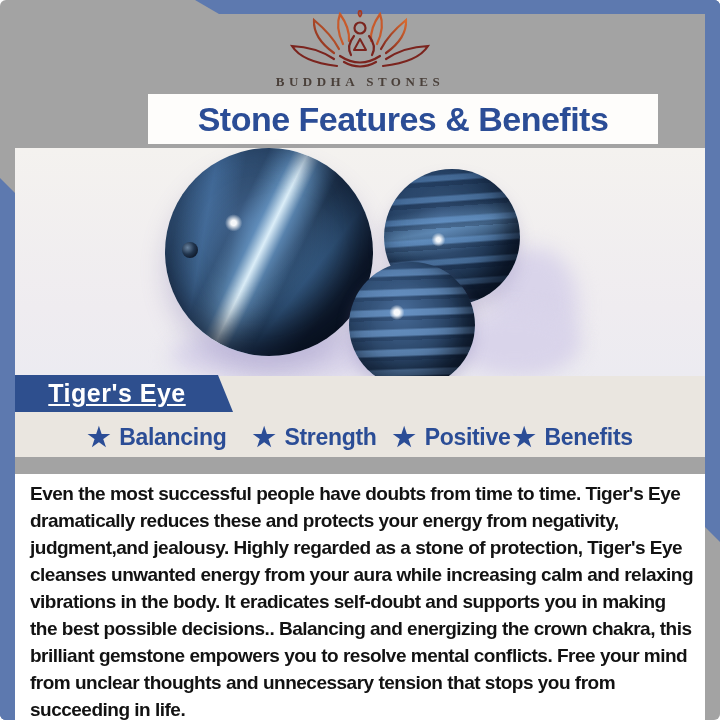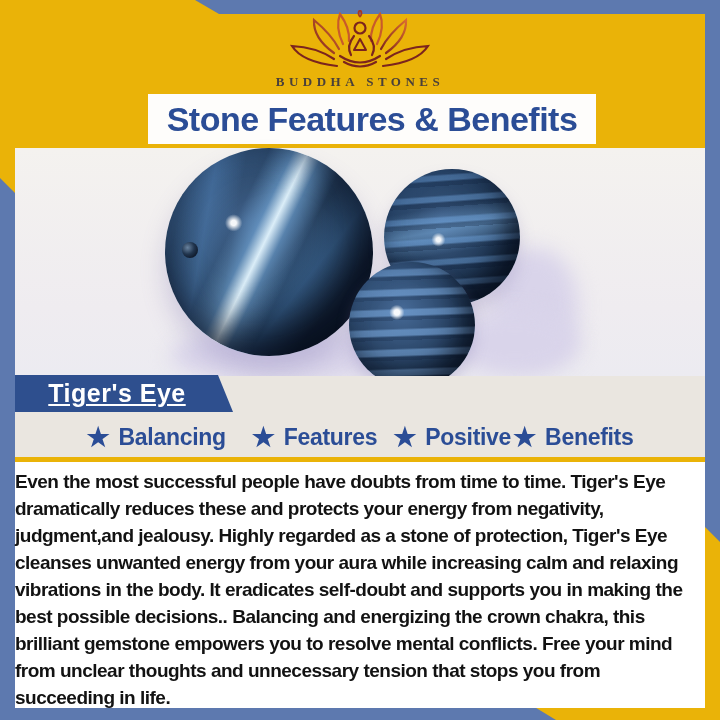"BUDDHA STONES" .page { background: #eab308 -> #a3a3a3; border-radius: none -> 6px }
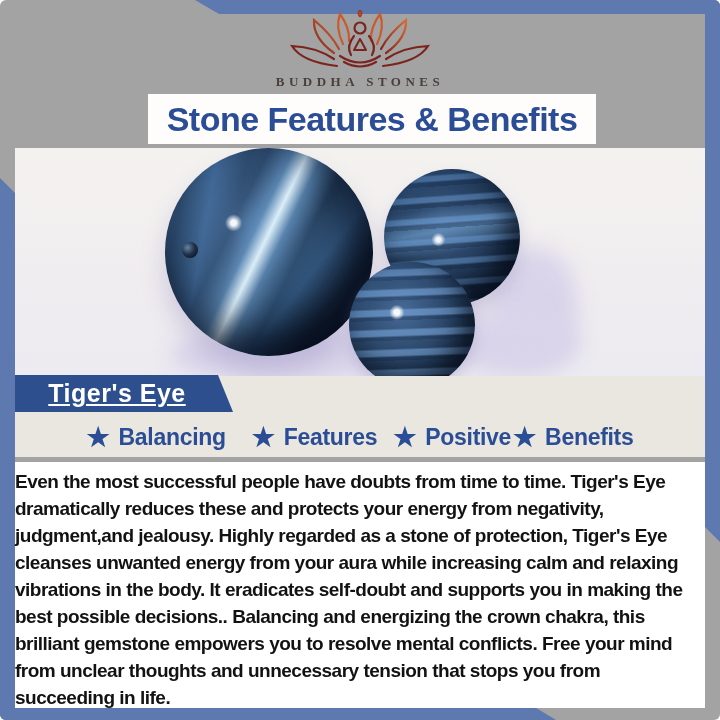"Stone Features & Benefits" .title-banner { width: 448px -> 510px }
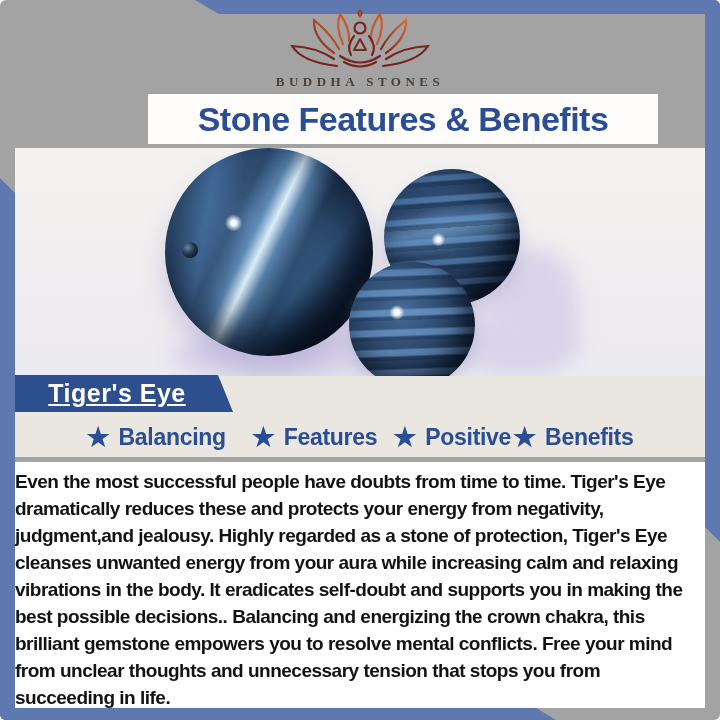"Features" span { text: Features -> Strength }
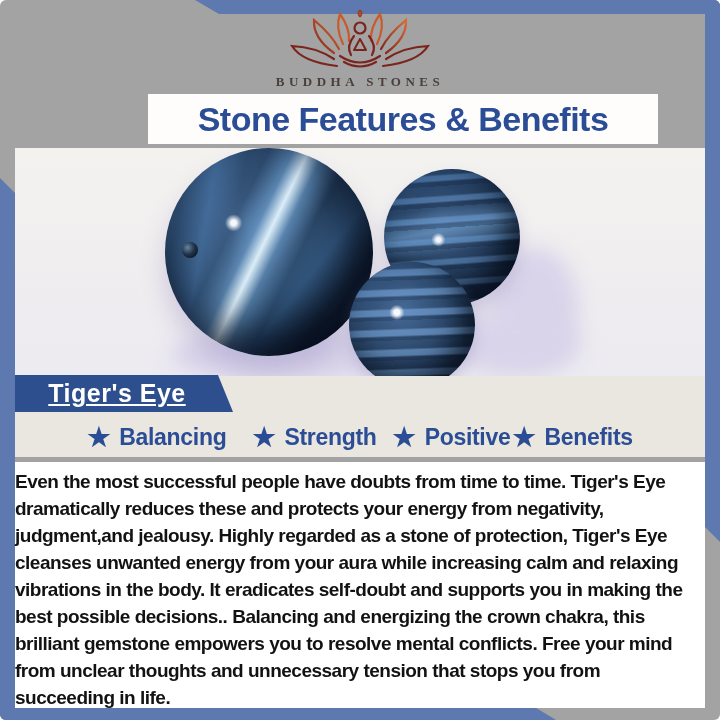"Even the most successful people" .description-panel { padding: 6px 8px 0 0 -> 6px 8px 0 15px; top: 462px -> 474px }
